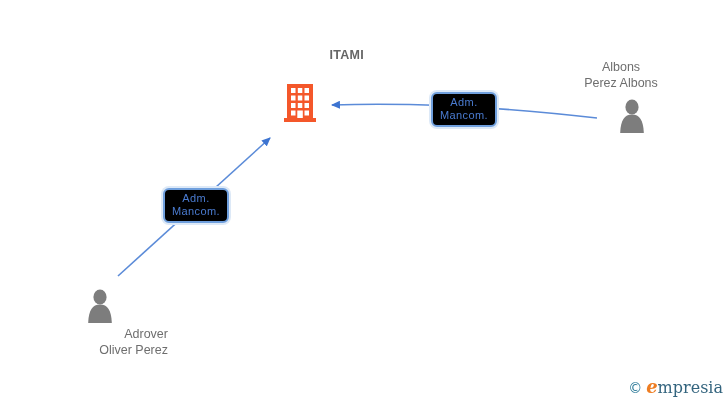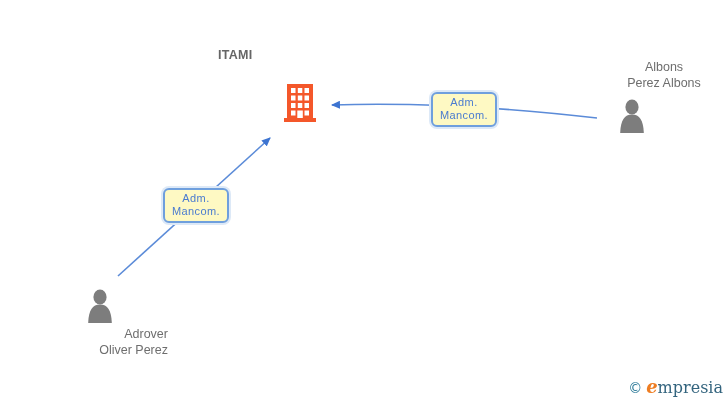"ITAMI" .company-title { left: 218px -> 224px; text-align: left -> right }
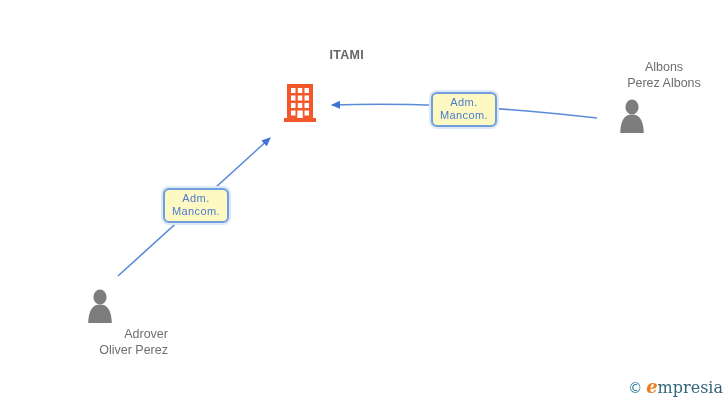"Albons" div.person-name { left: 599px -> 556px }
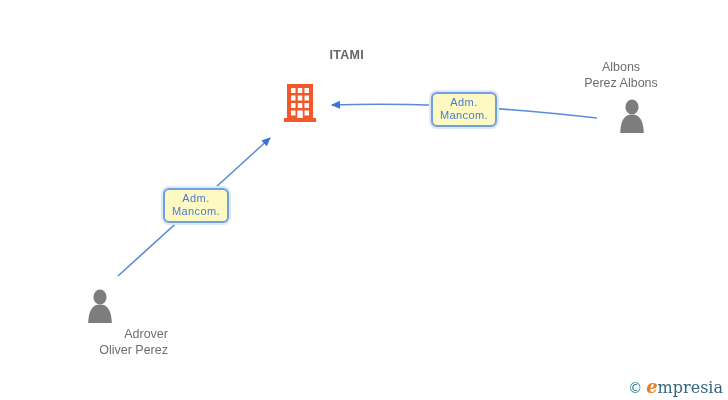"Adm." .edge-label { background: #fef9c3 -> #000000 }
